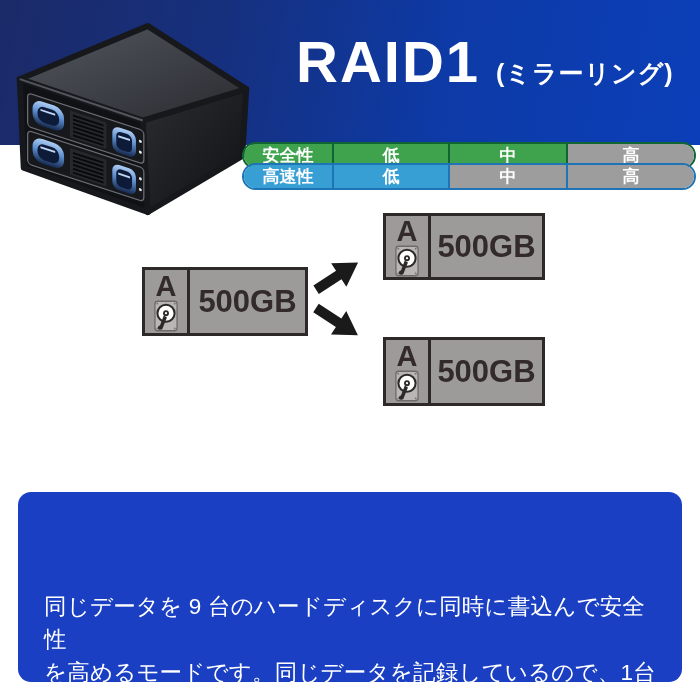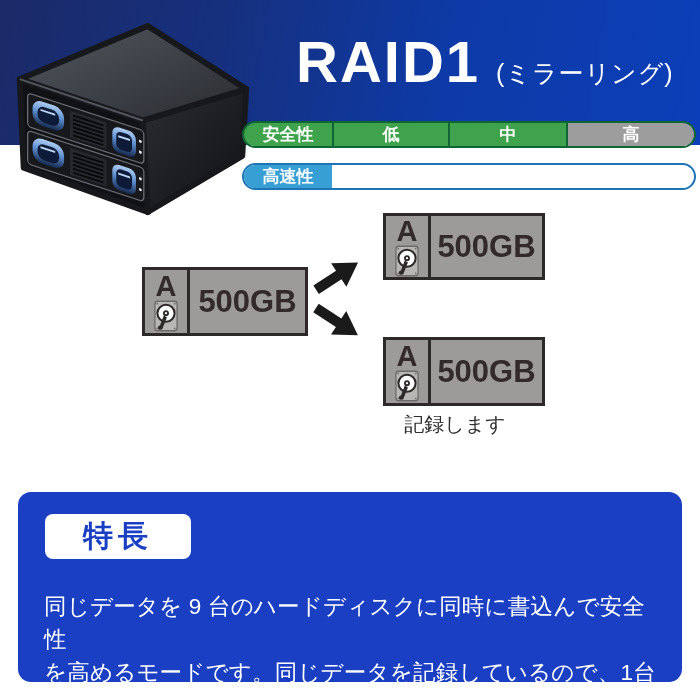"(ミラーリング)" .subtitle { font-weight: normal -> bold }
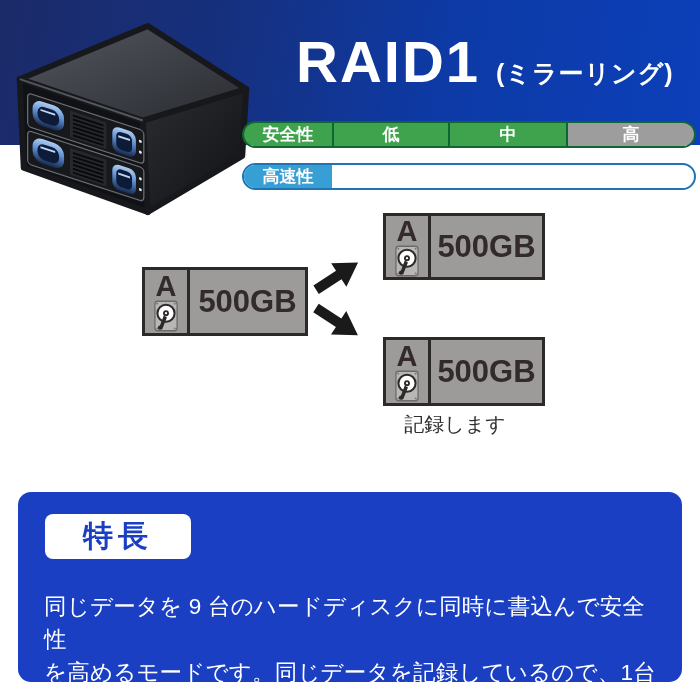"安全性" .bar-safety { top: 121px -> 142px }
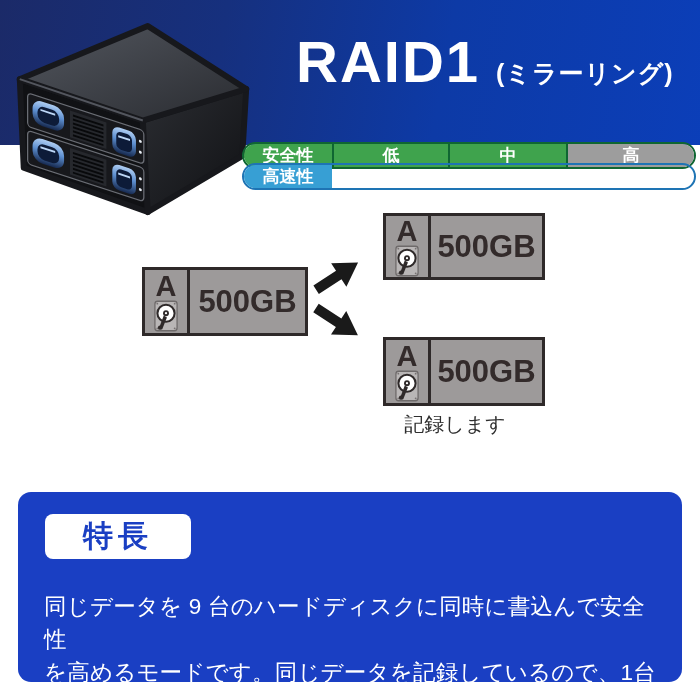"高速性" .bar-speed { flex-direction: column -> none }
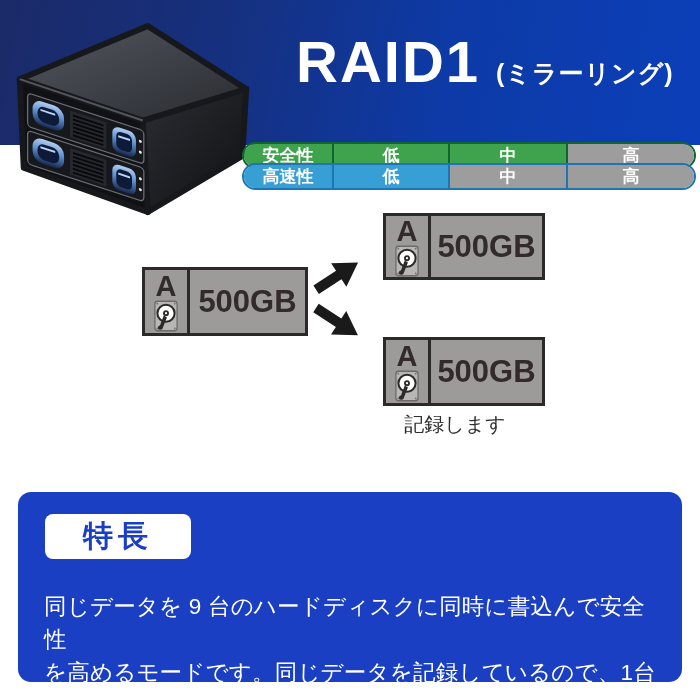"記録します" div { html: <div>記録します</div> -> none }
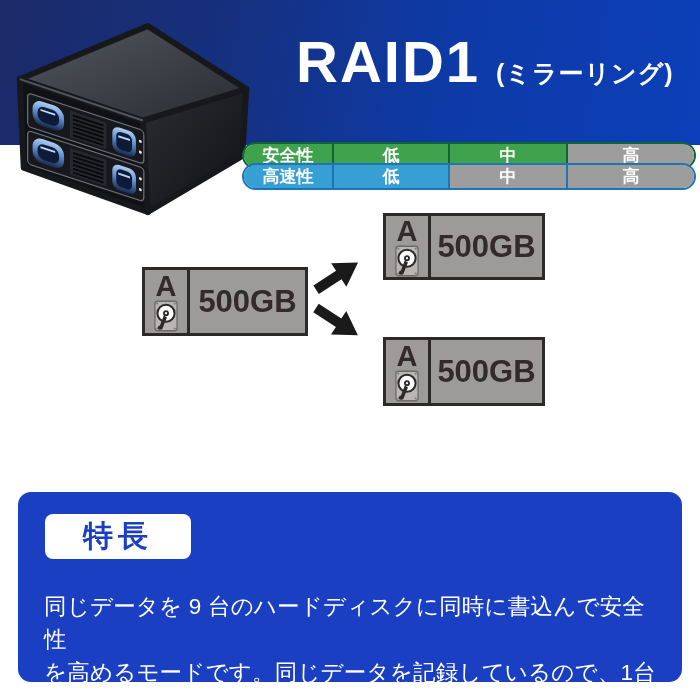"特長" div.feature-badge { html: <div>特長</div> -> none }
